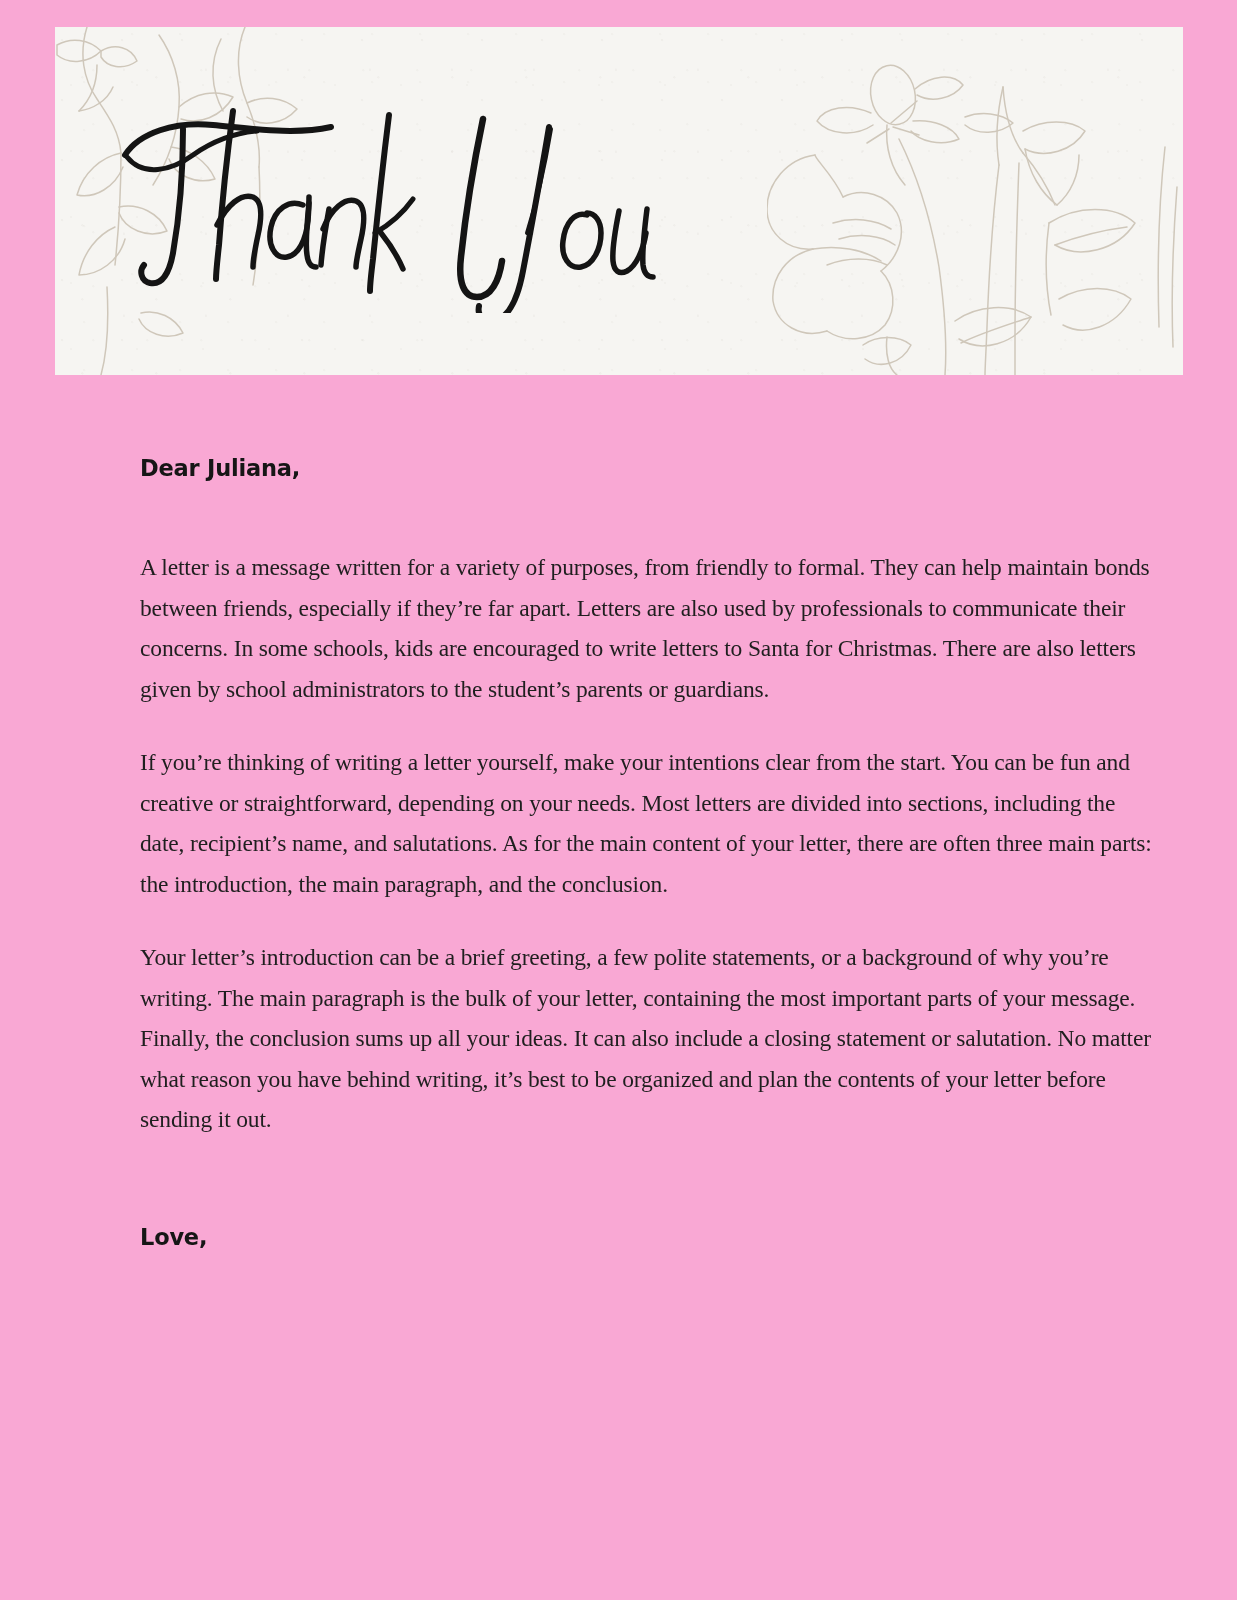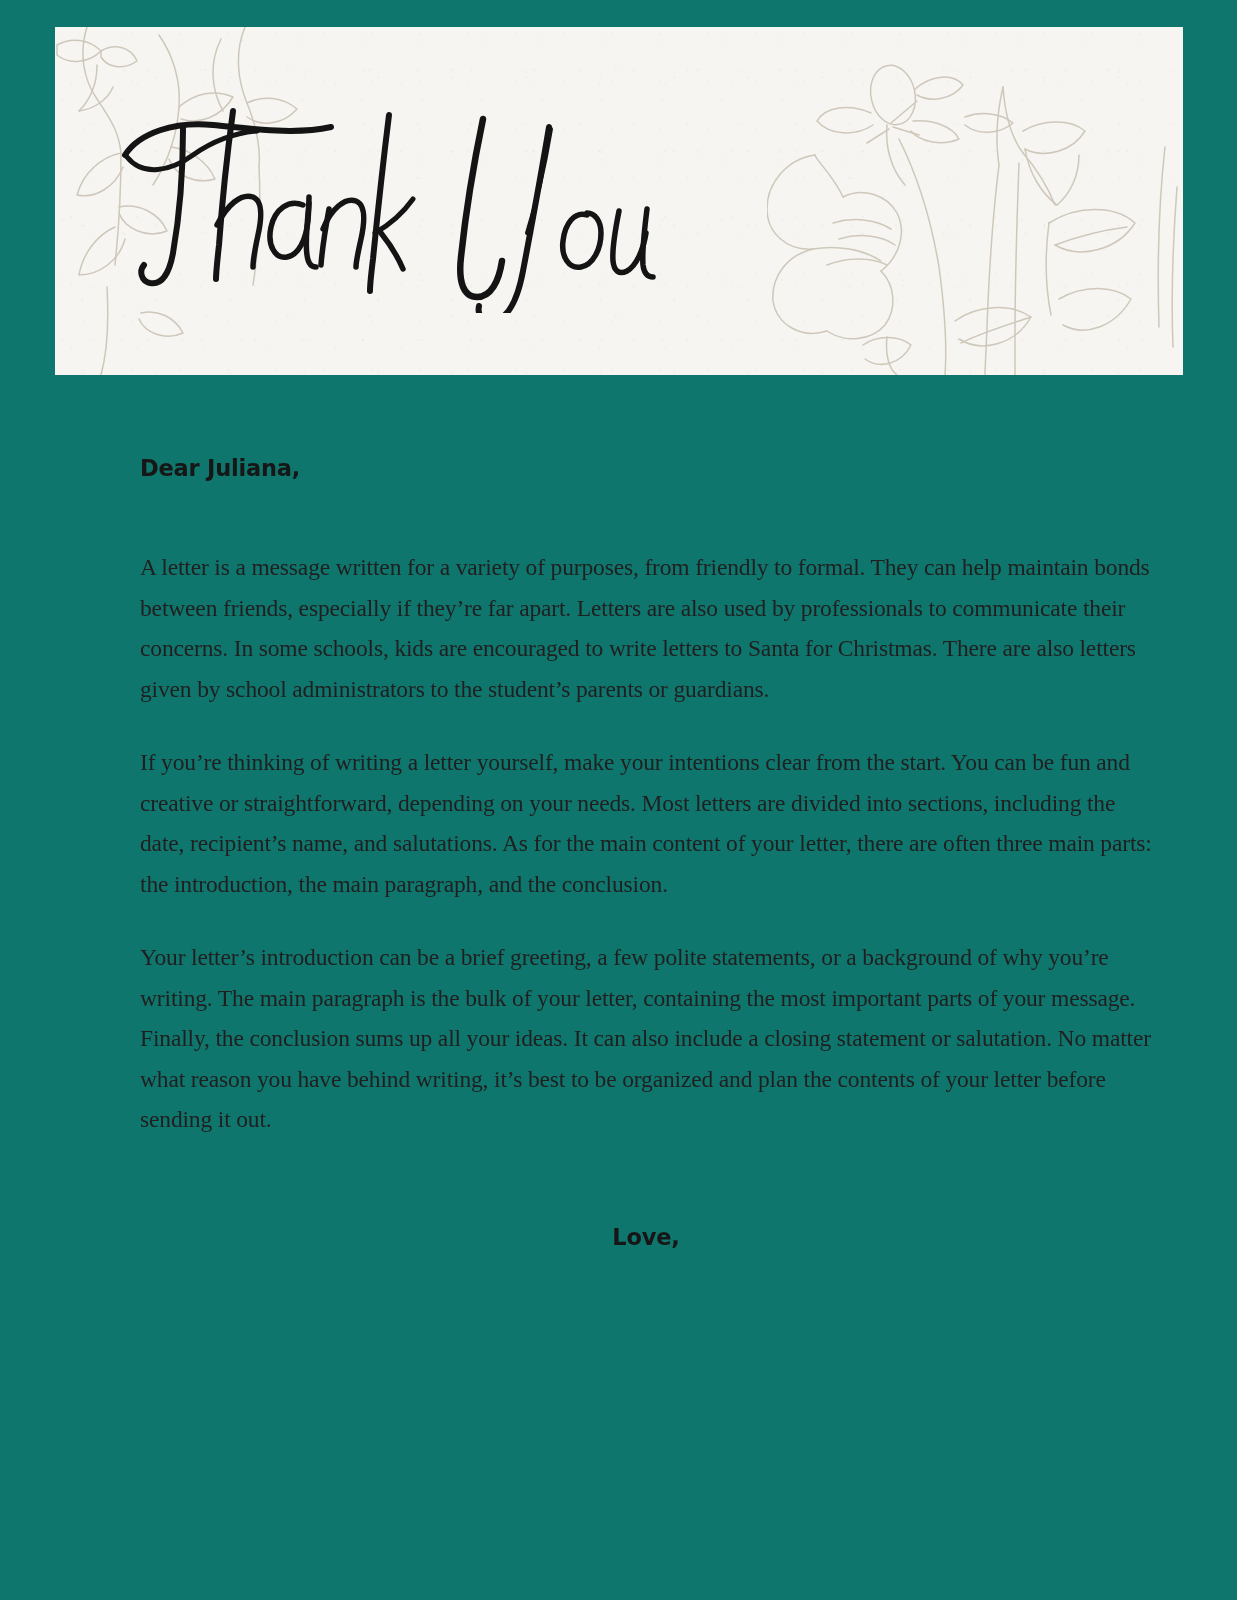"Dear Juliana," .page { background: #0f766e -> #f9a8d4 }
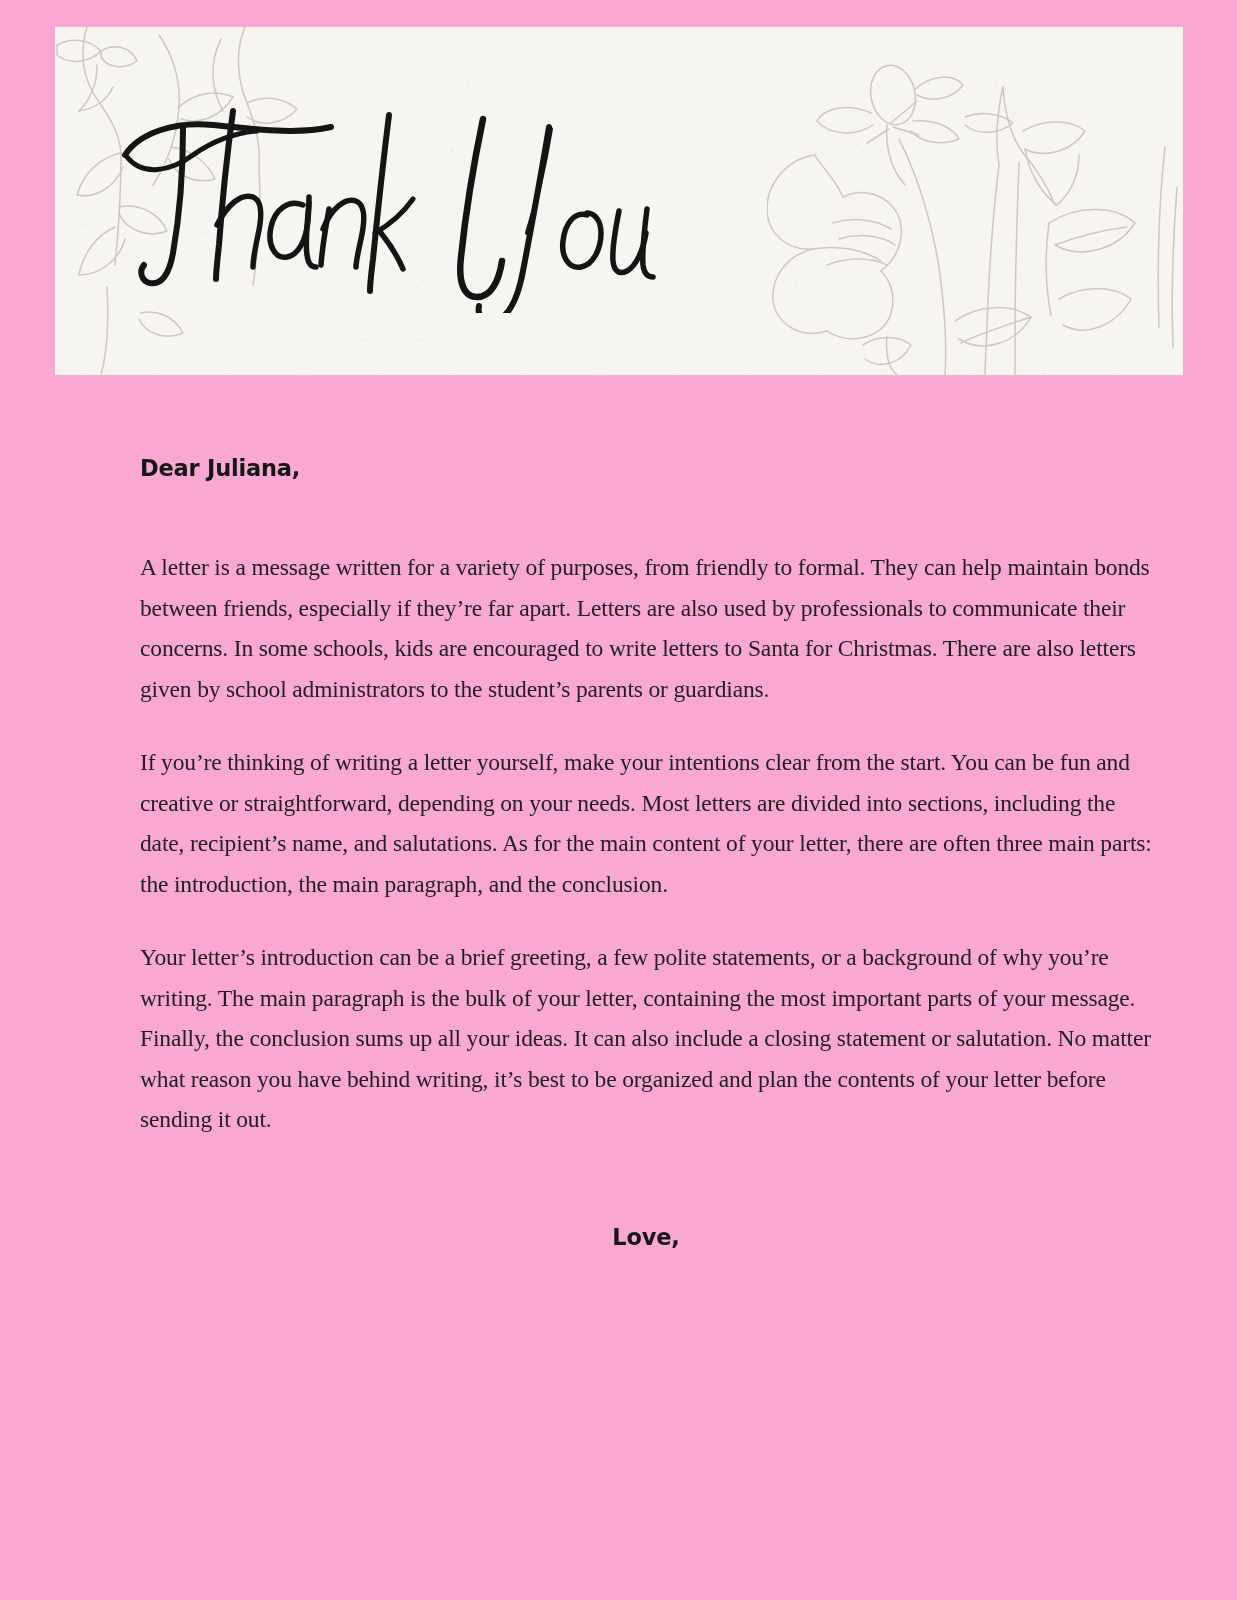"Love," .closing { text-align: center -> none }
